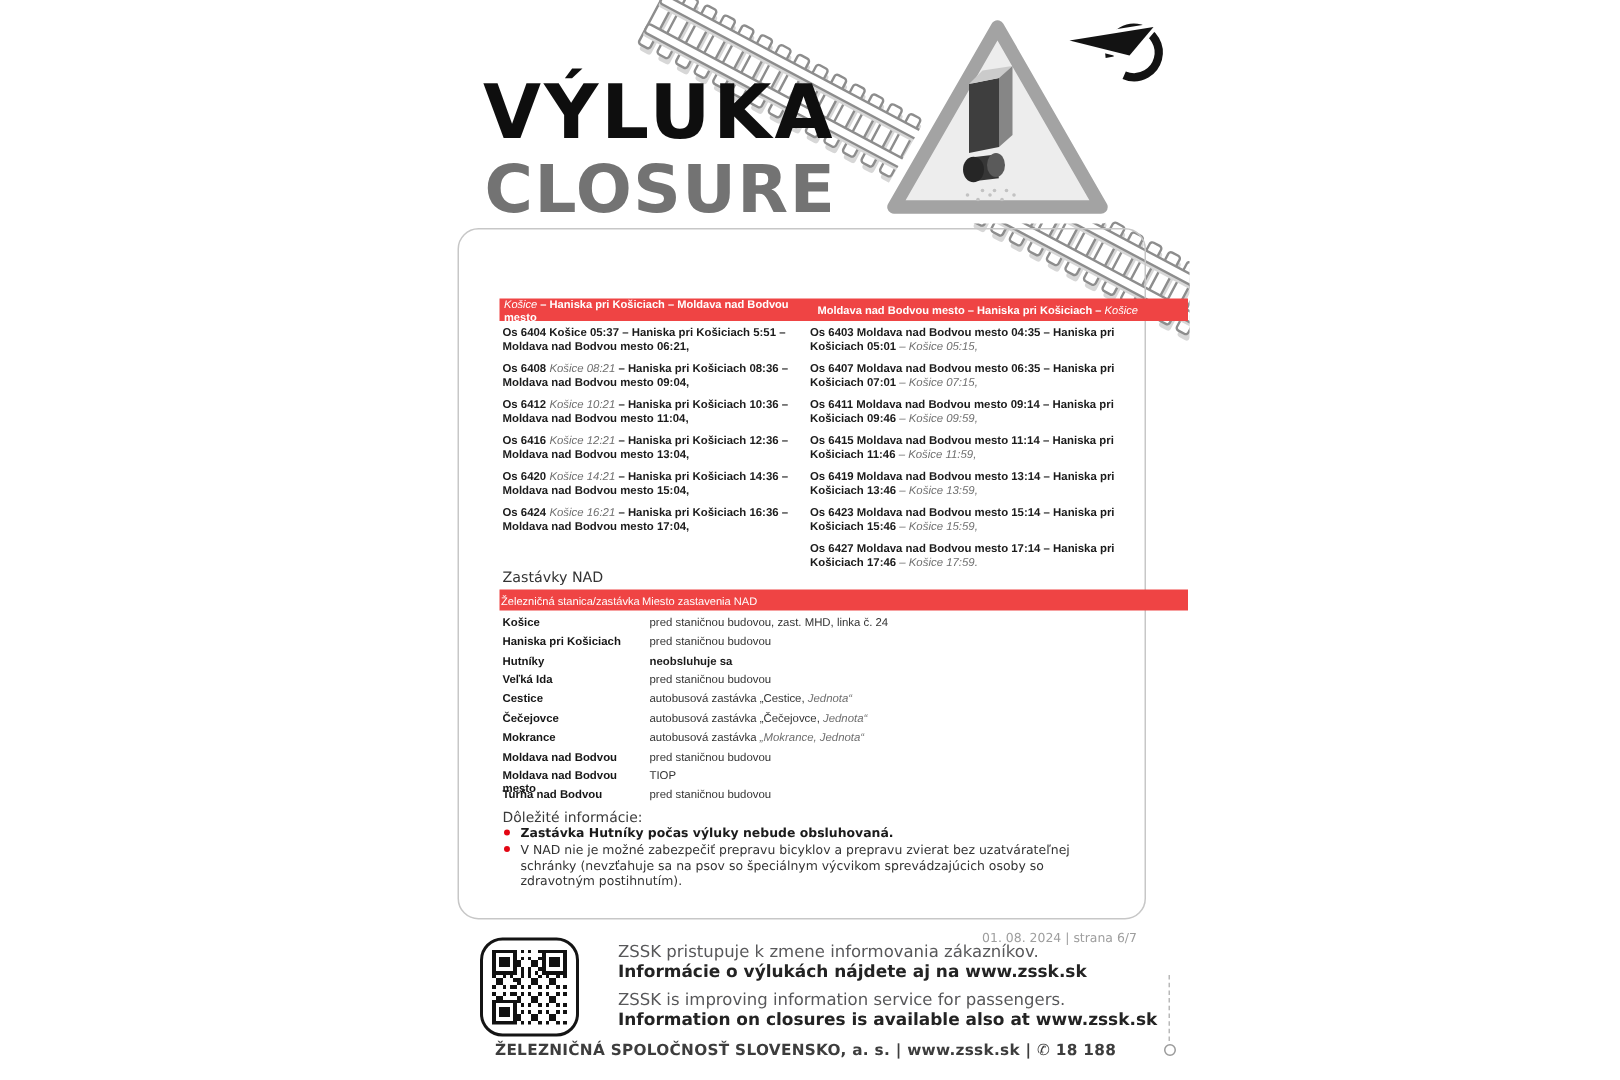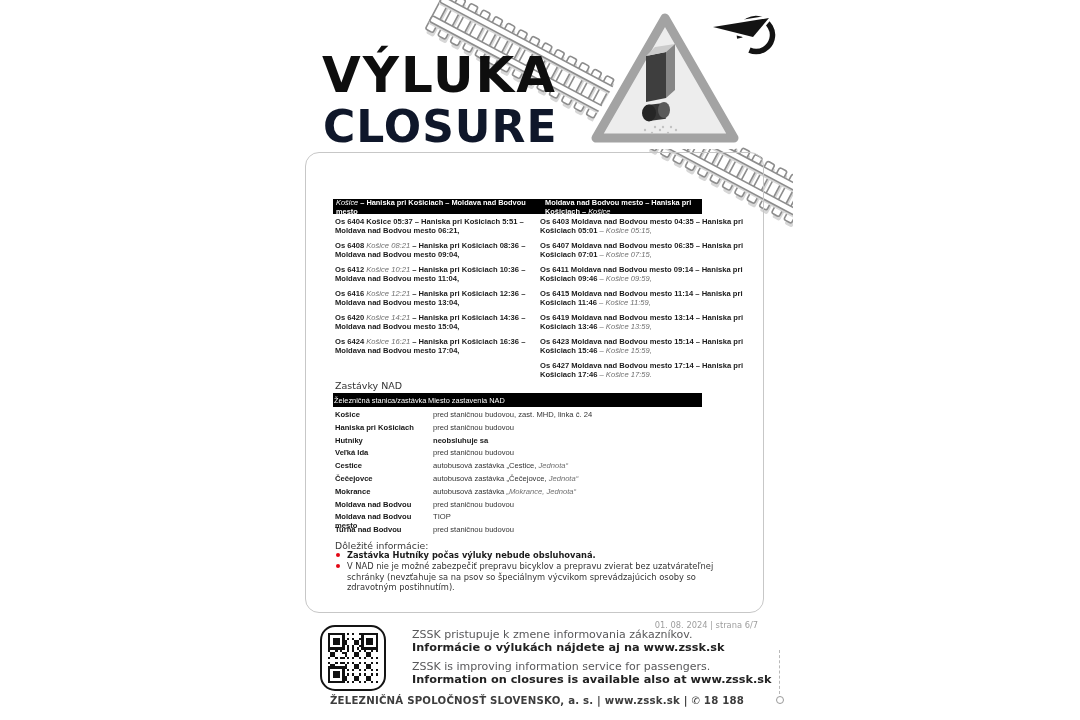"CLOSURE" #title-en { color: #0f172a -> #737373 }
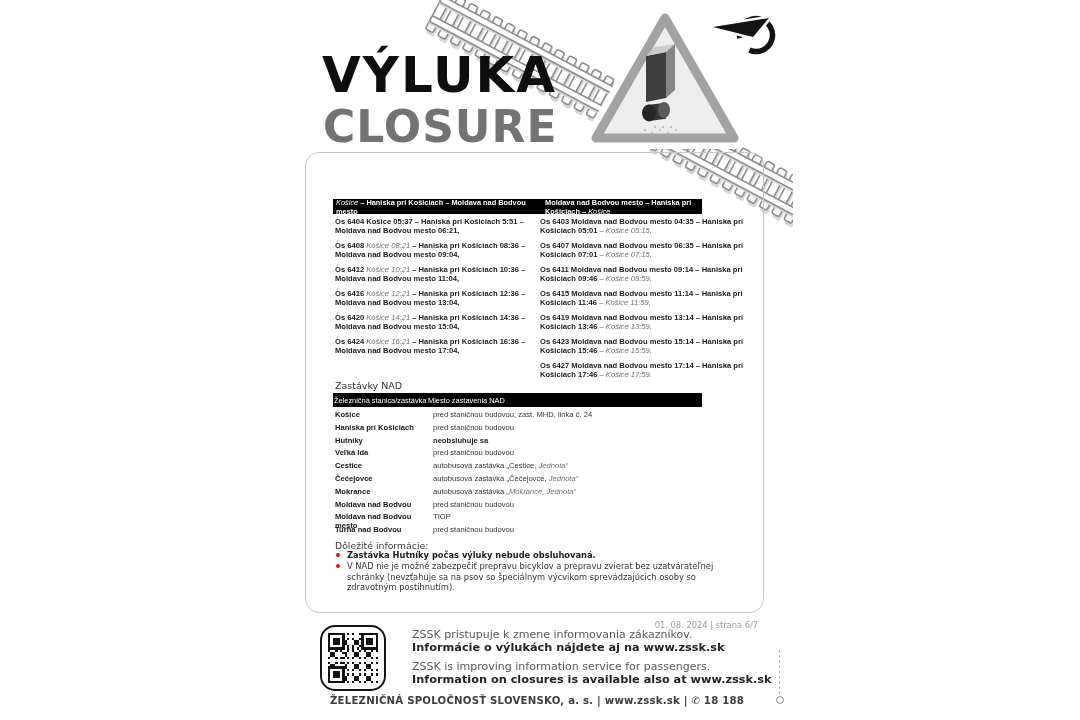"Košice – Haniska pri Košiciach" .redbar { background: #000000 -> #ef4444; width: 369px -> 459px }
